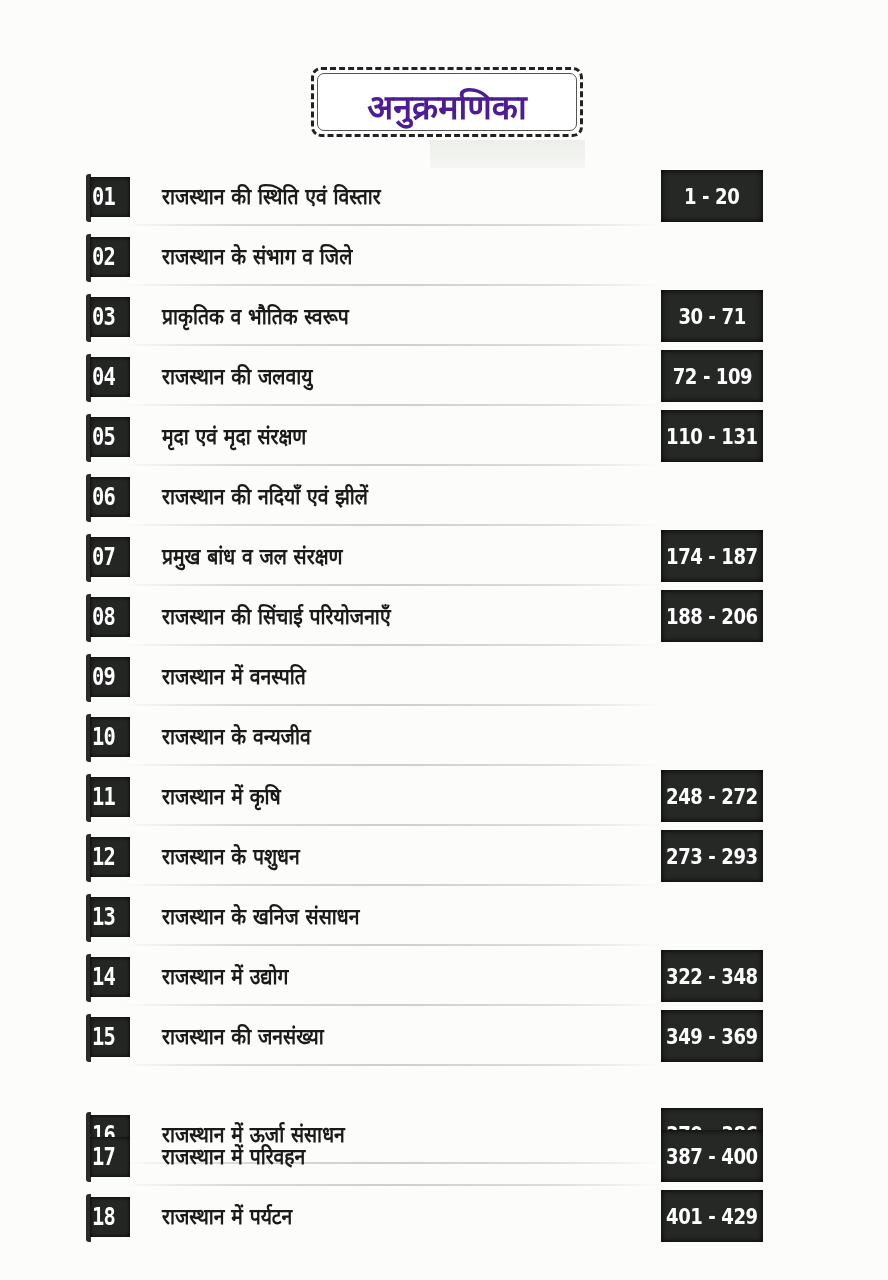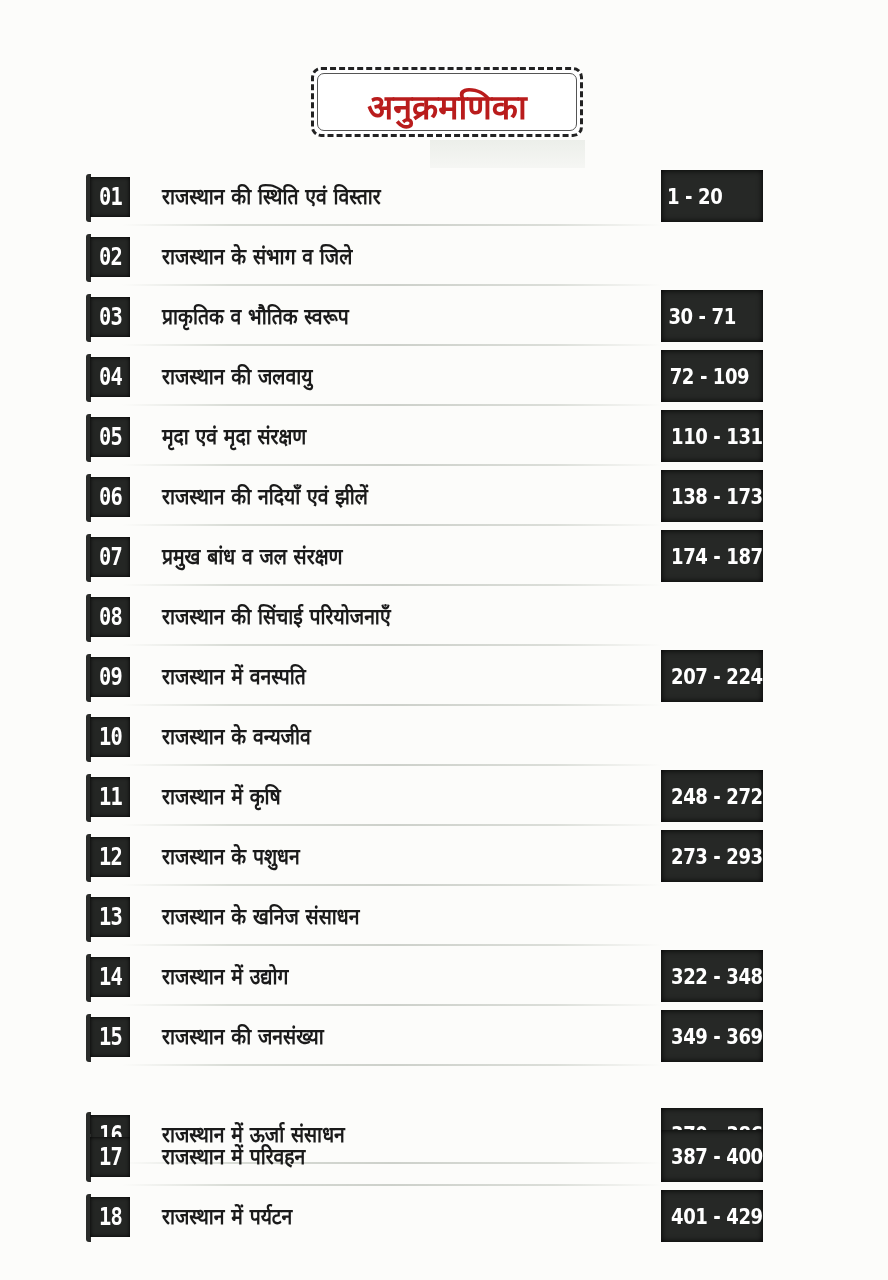"अनुक्रमणिका" .title { color: #b91c1c -> #4c1d95 }
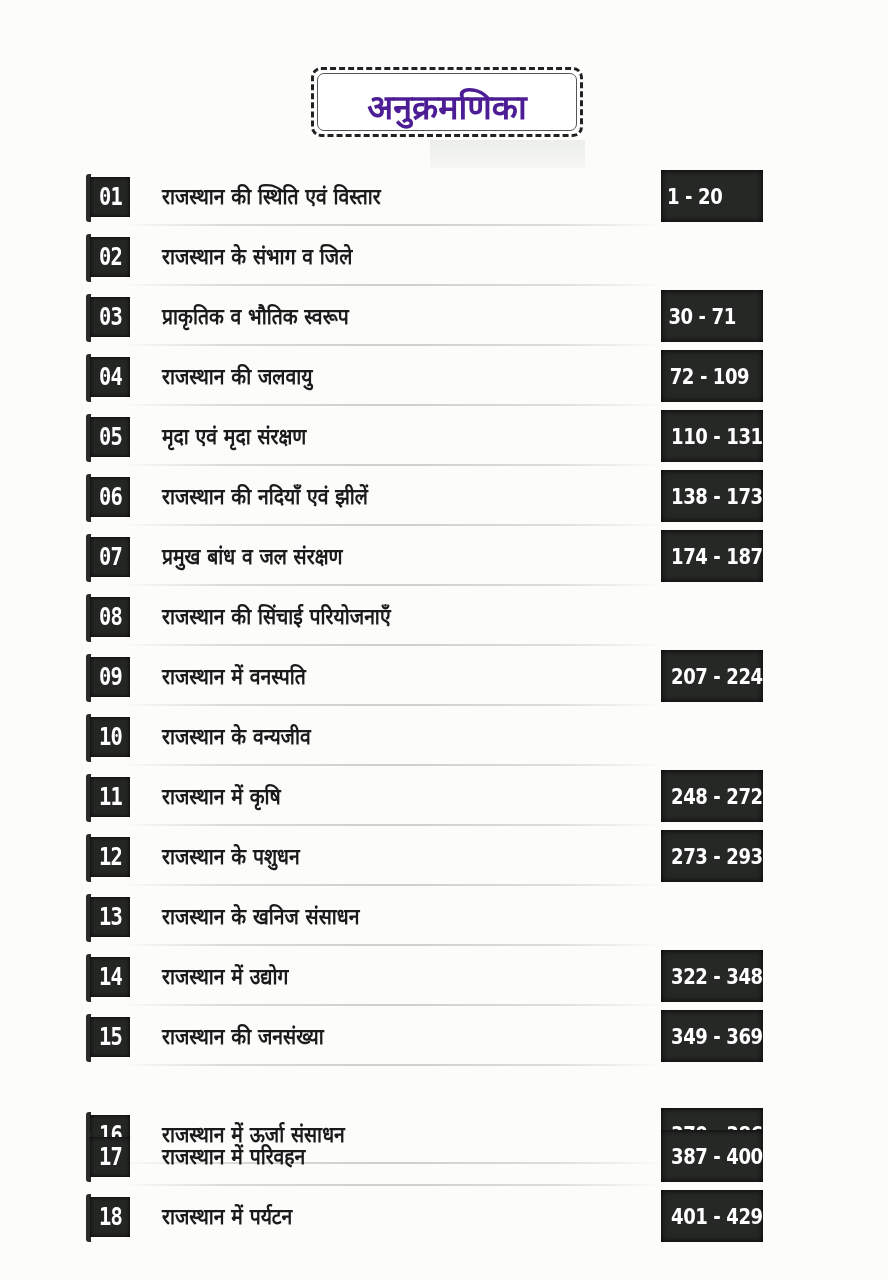"01" .badge .flag { justify-content: center -> none }
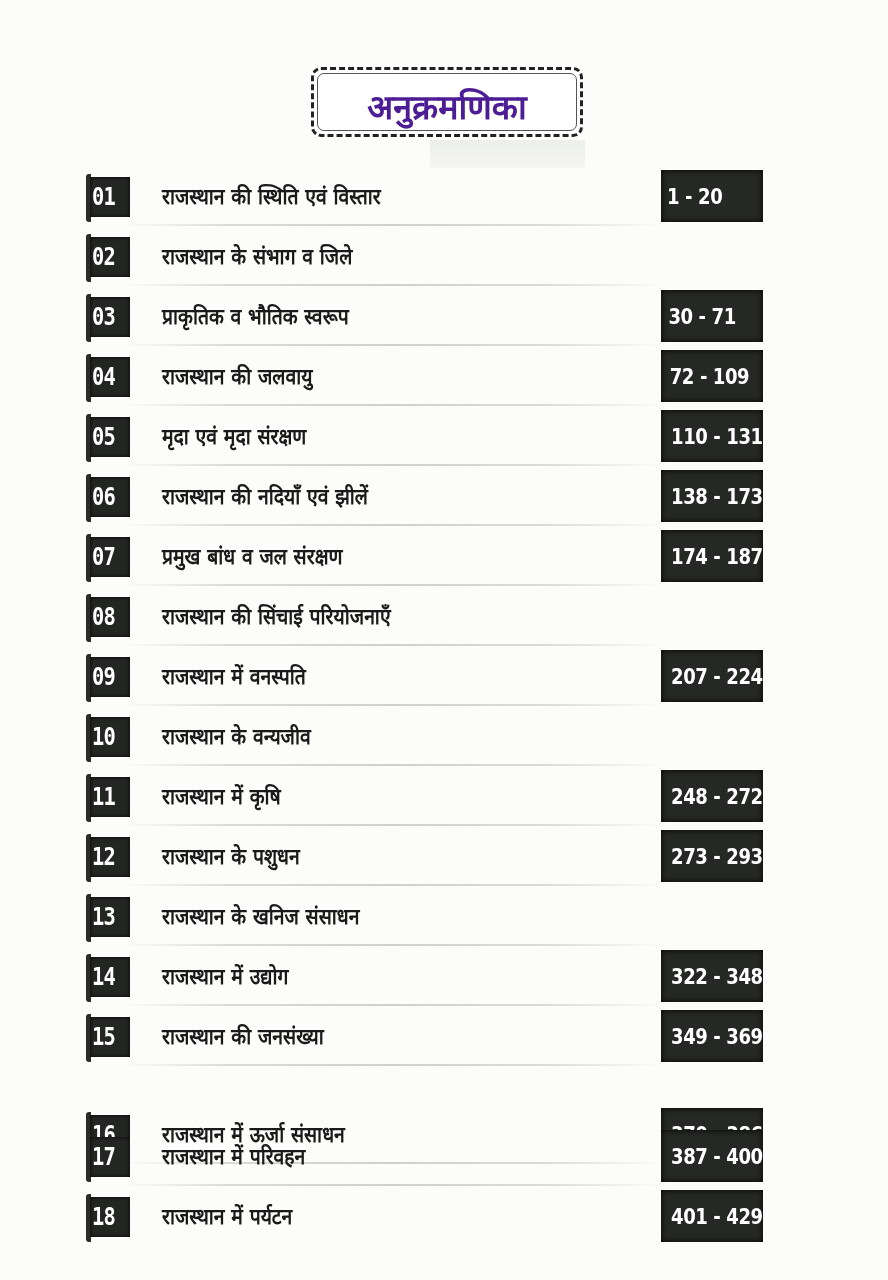"1 - 20" .pages { justify-content: flex-start -> center }
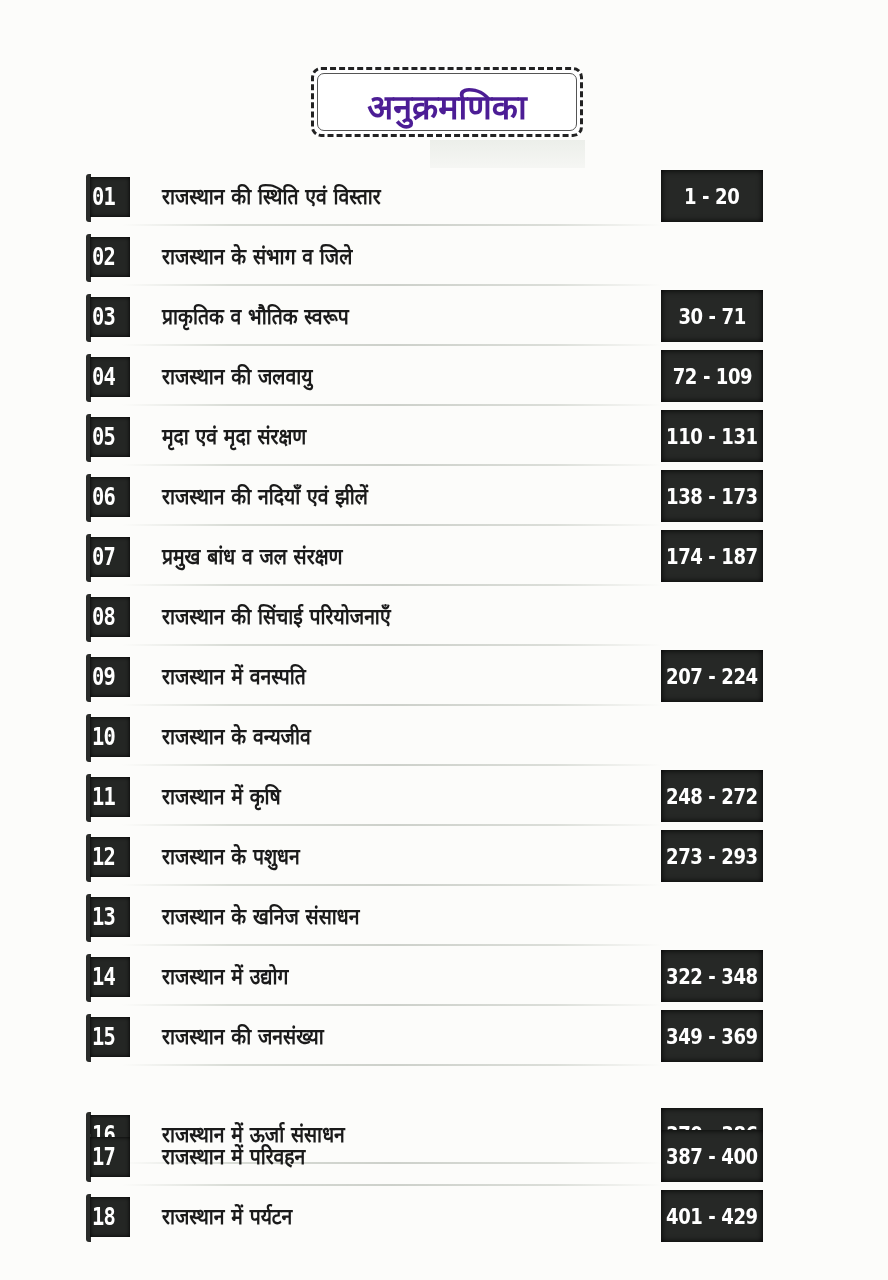"138 - 173" div.pages { html: <div> <span>138 - 173</span> </div> -> none }
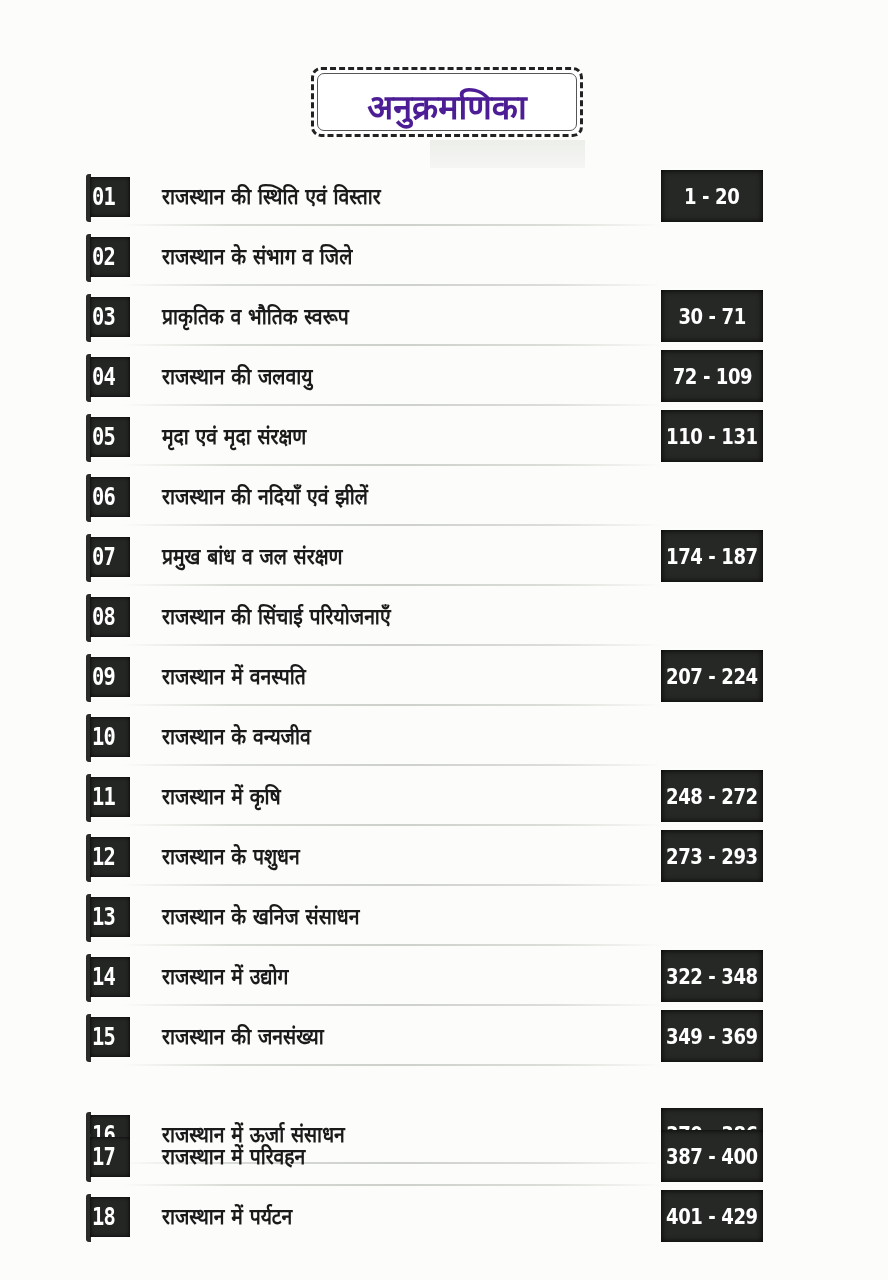"188 - 206" div.pages { html: none -> <div> <span>188 - 206</span> </div> }
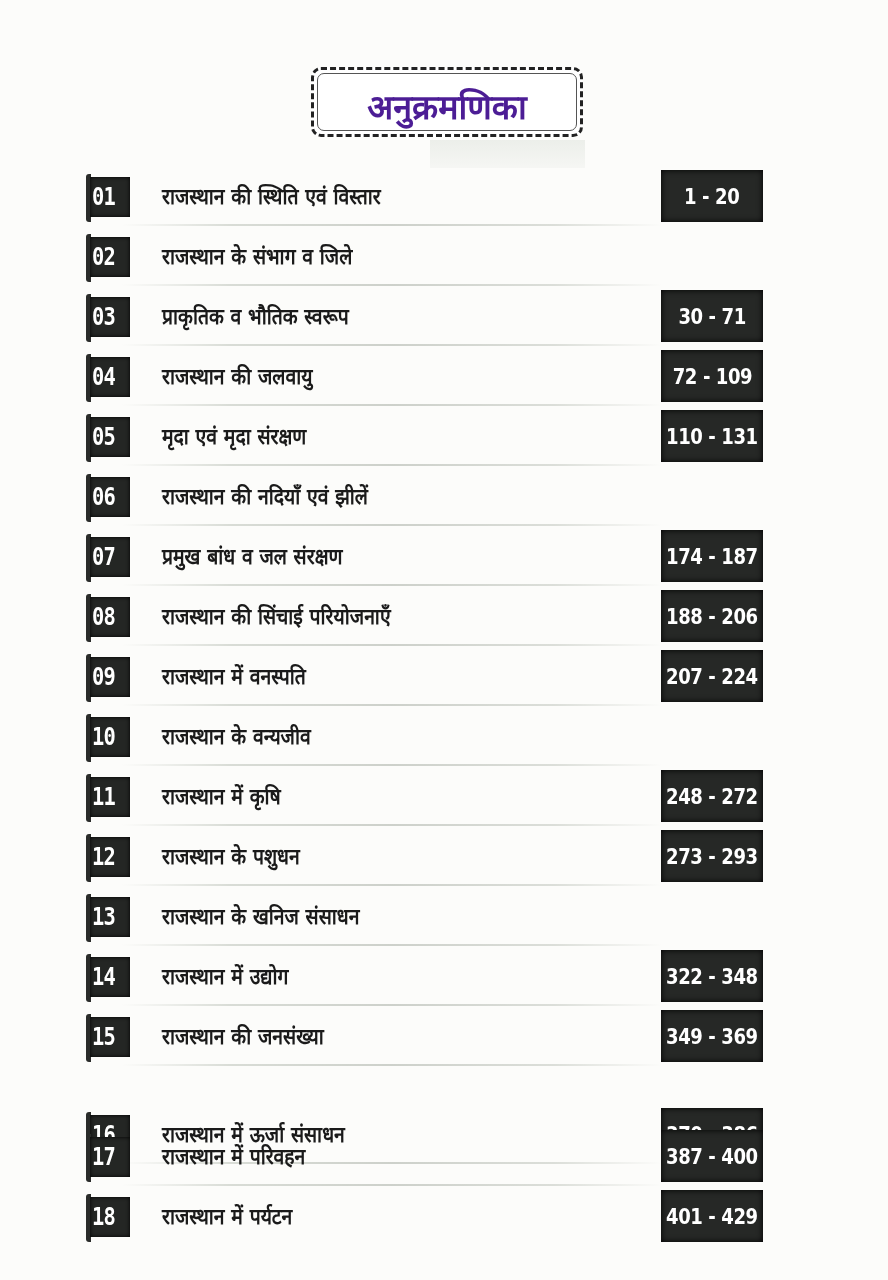"207 - 224" div.pages { html: <div> <span>207 - 224</span> </div> -> none }
